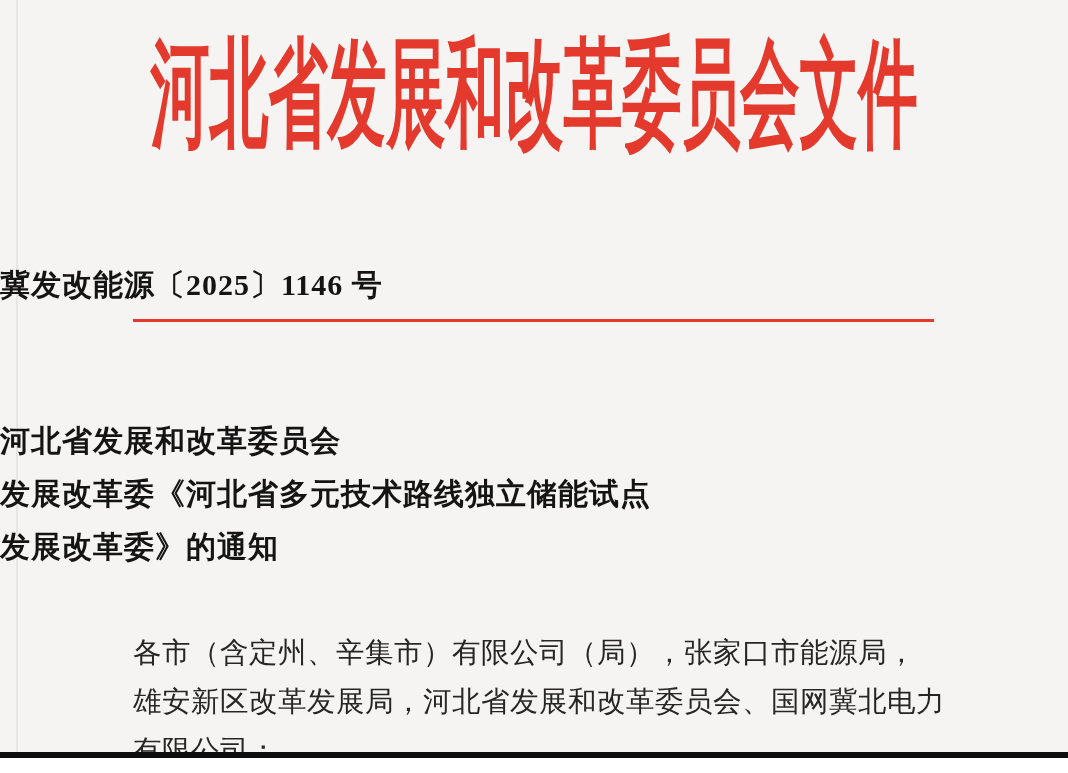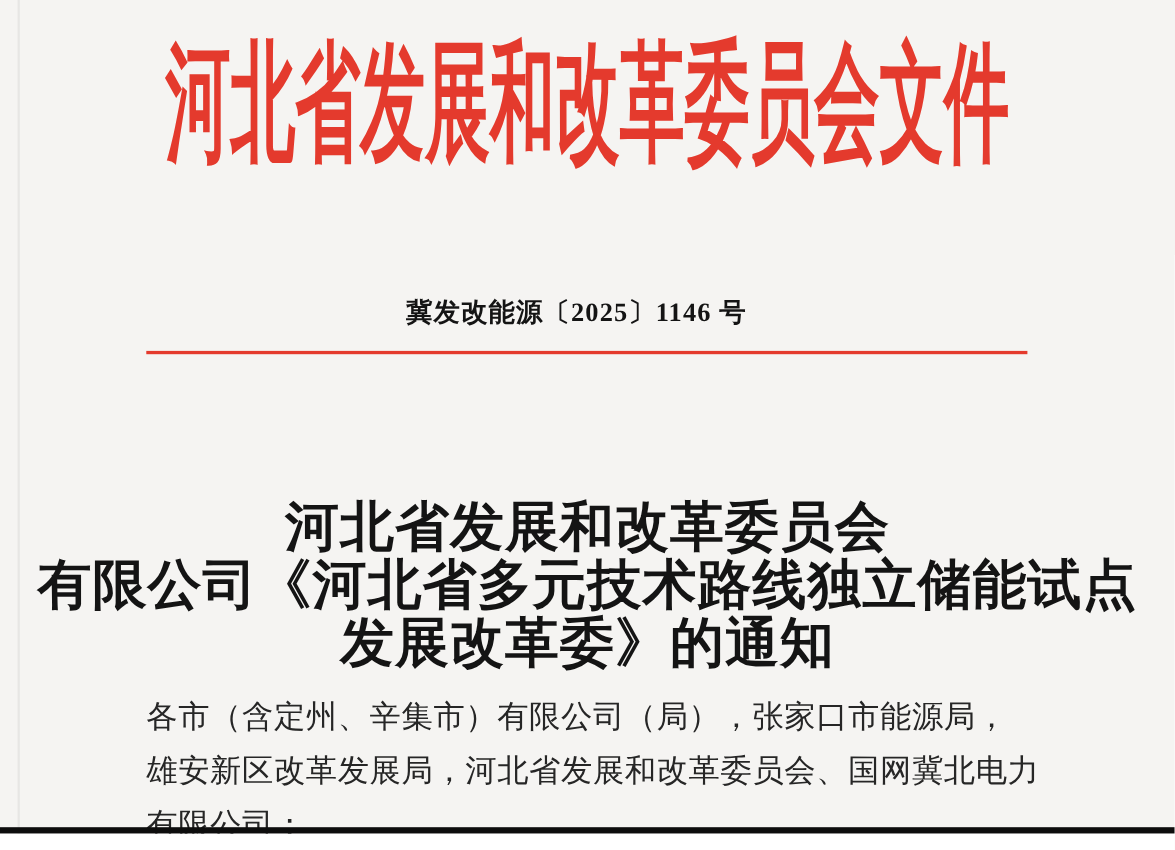"冀发改能源〔2025〕1146 号" .doc-number { font-size: 24px -> 30px; text-align: center -> none }
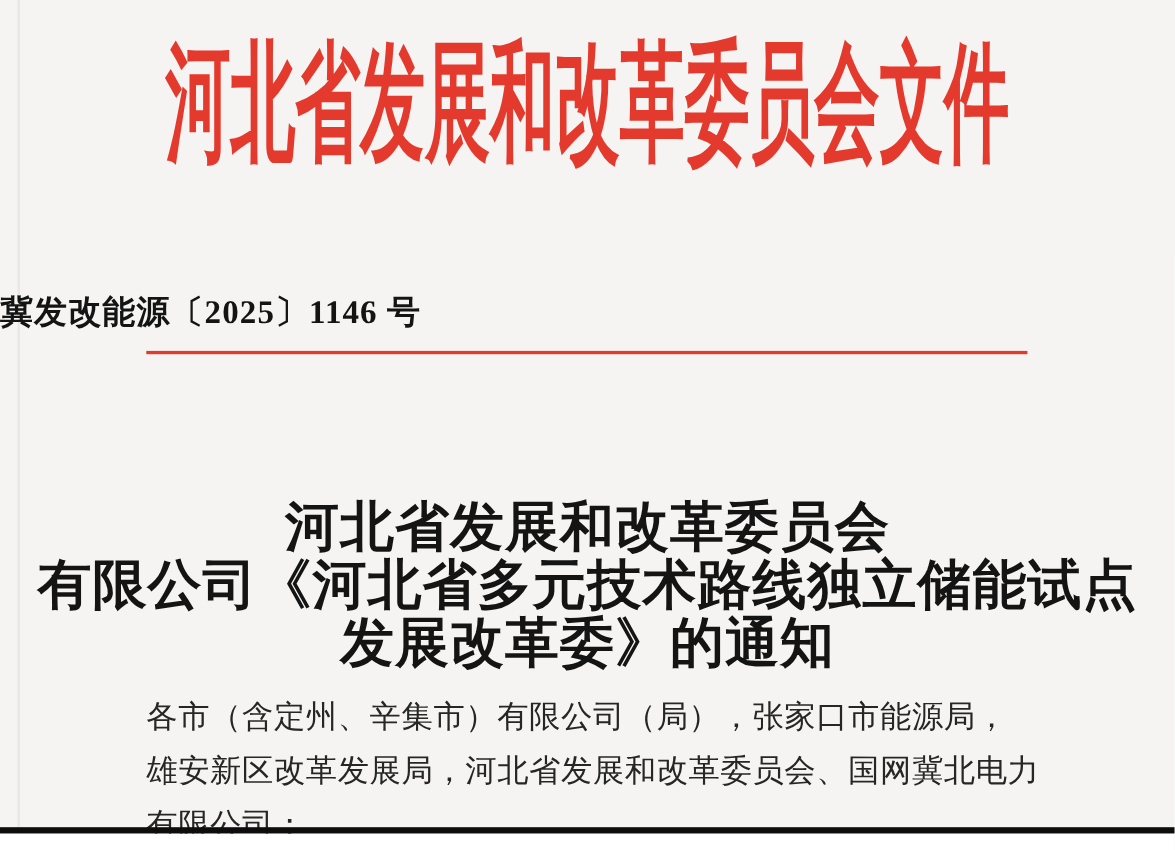"河北省发展和改革委员会" .doc-title { font-size: 49px -> 30px; margin-top: 38px -> none; text-align: center -> none }
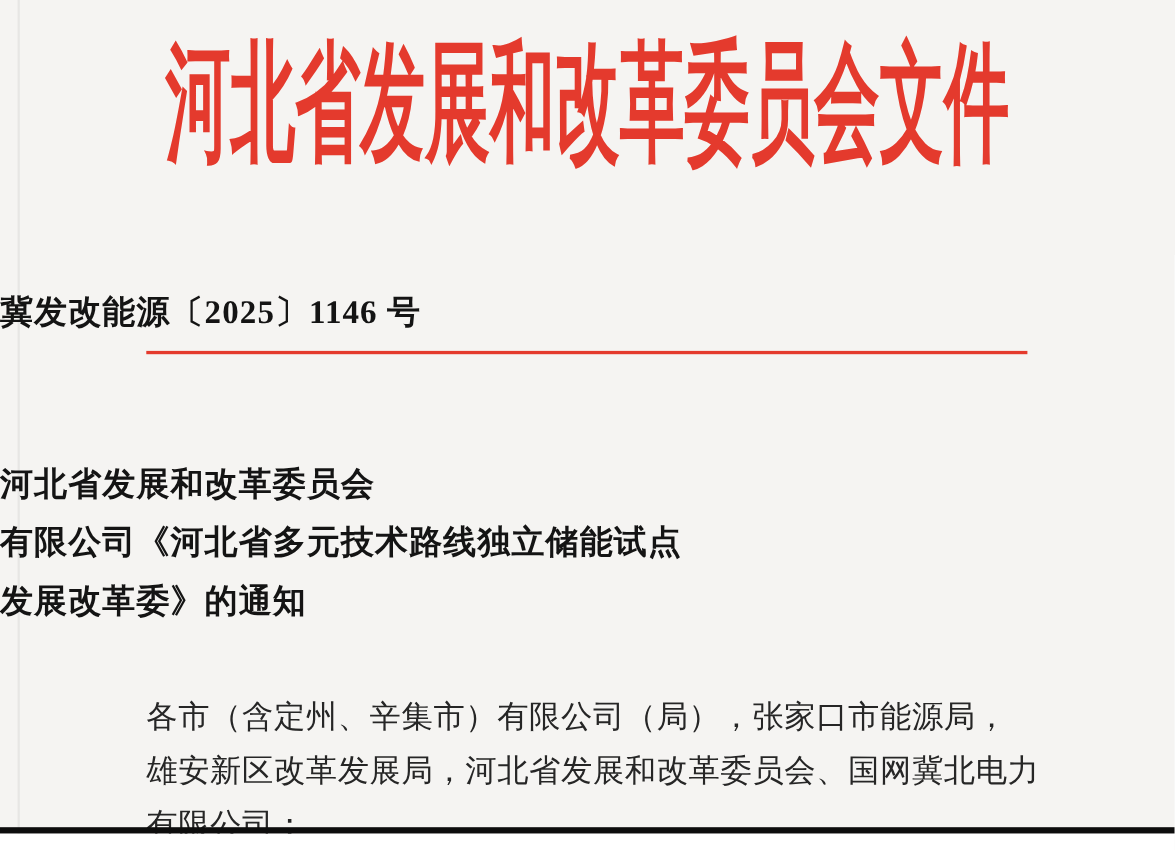"有限公司《河北省多元技术路线独立储能试点" div { text: 有限公司 -> 发展改革委 }
